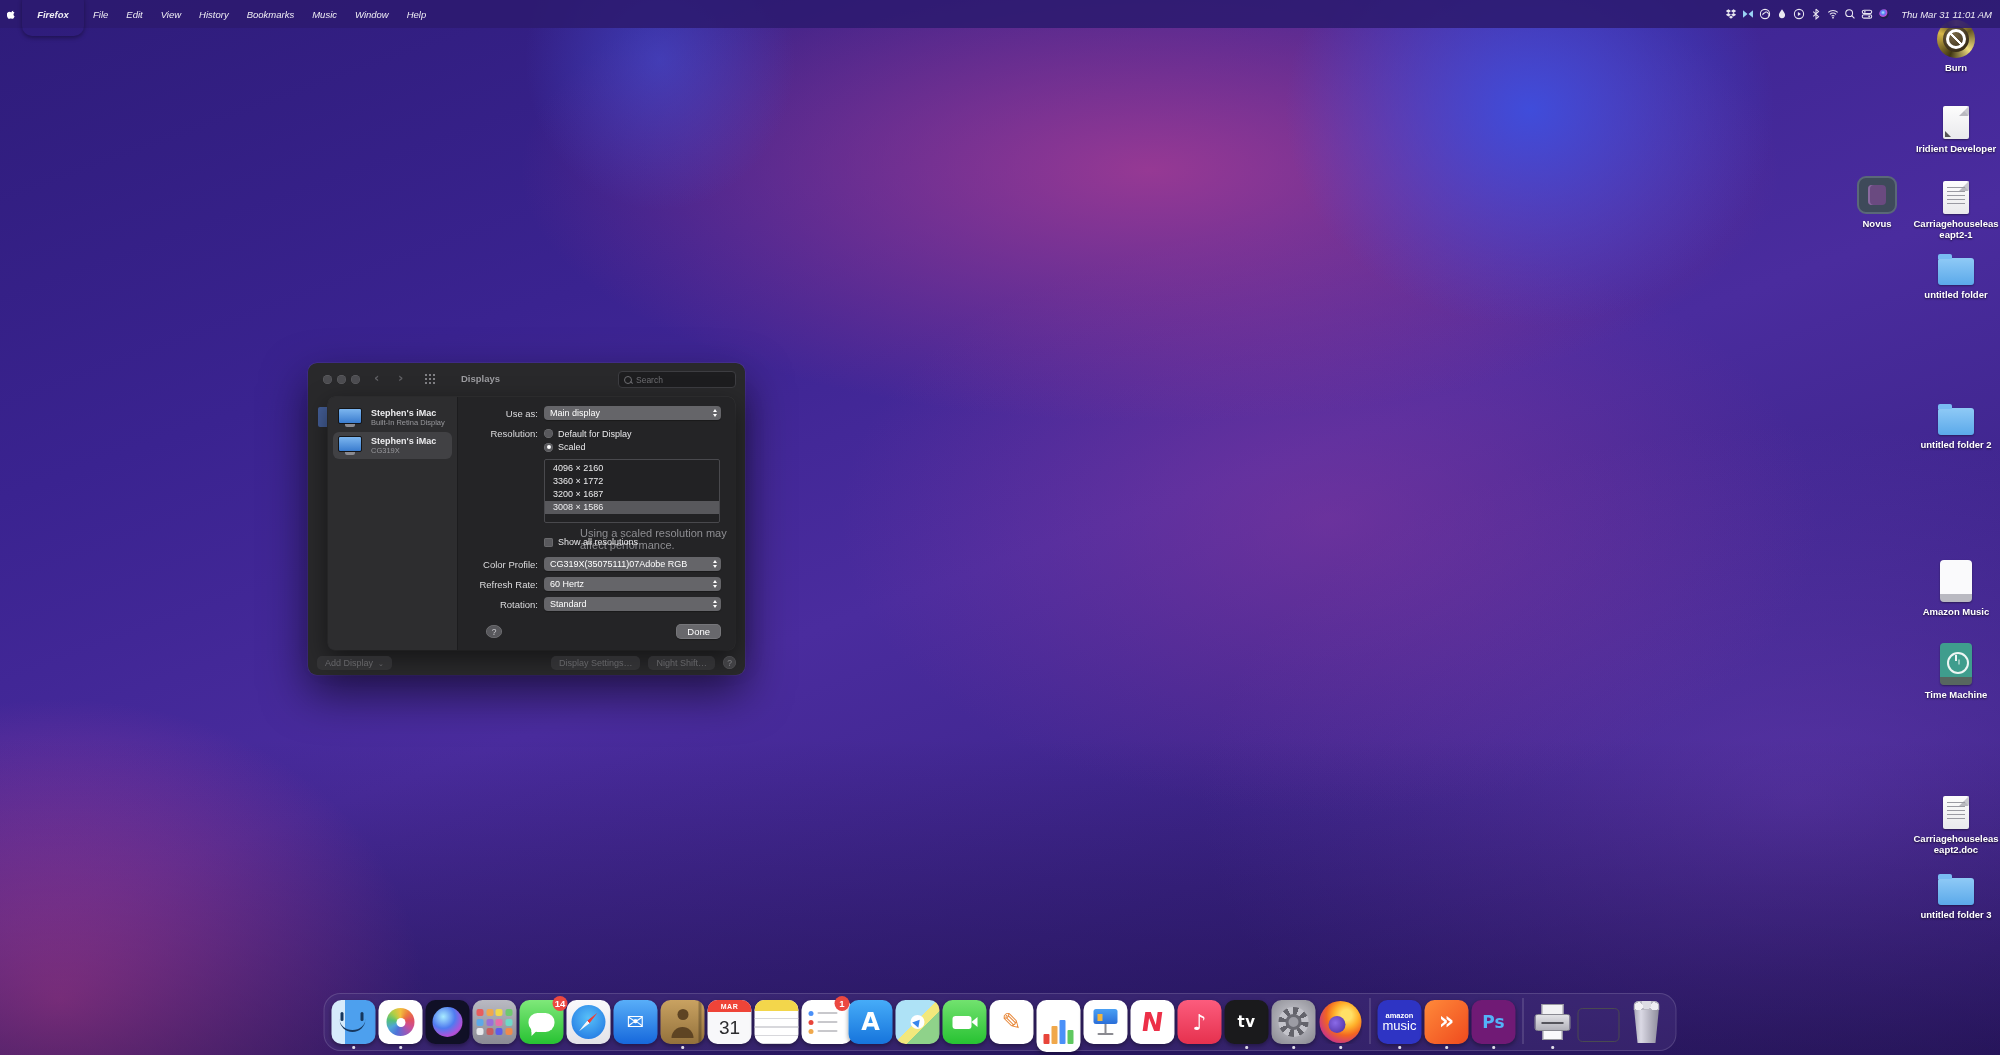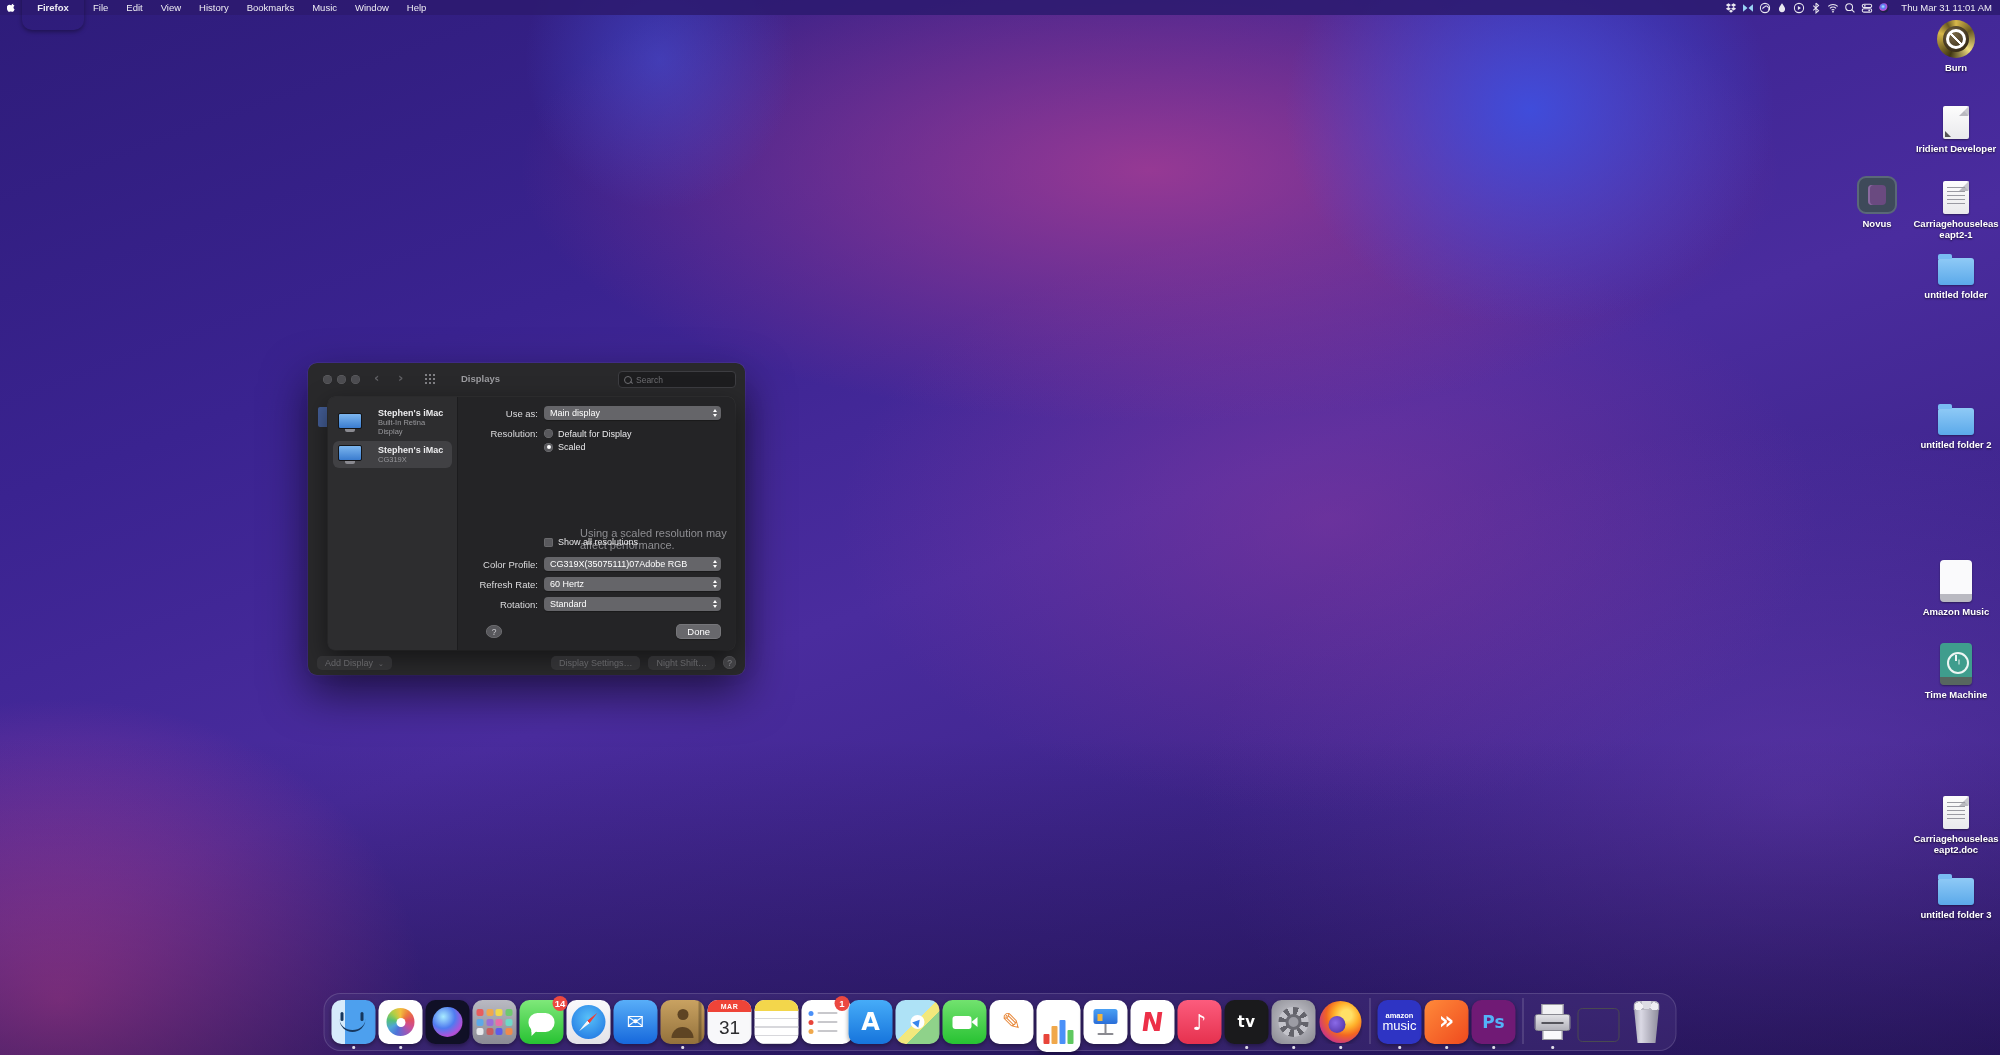"Firefox" #menubar { font-style: none -> italic; height: 15px -> 28px }
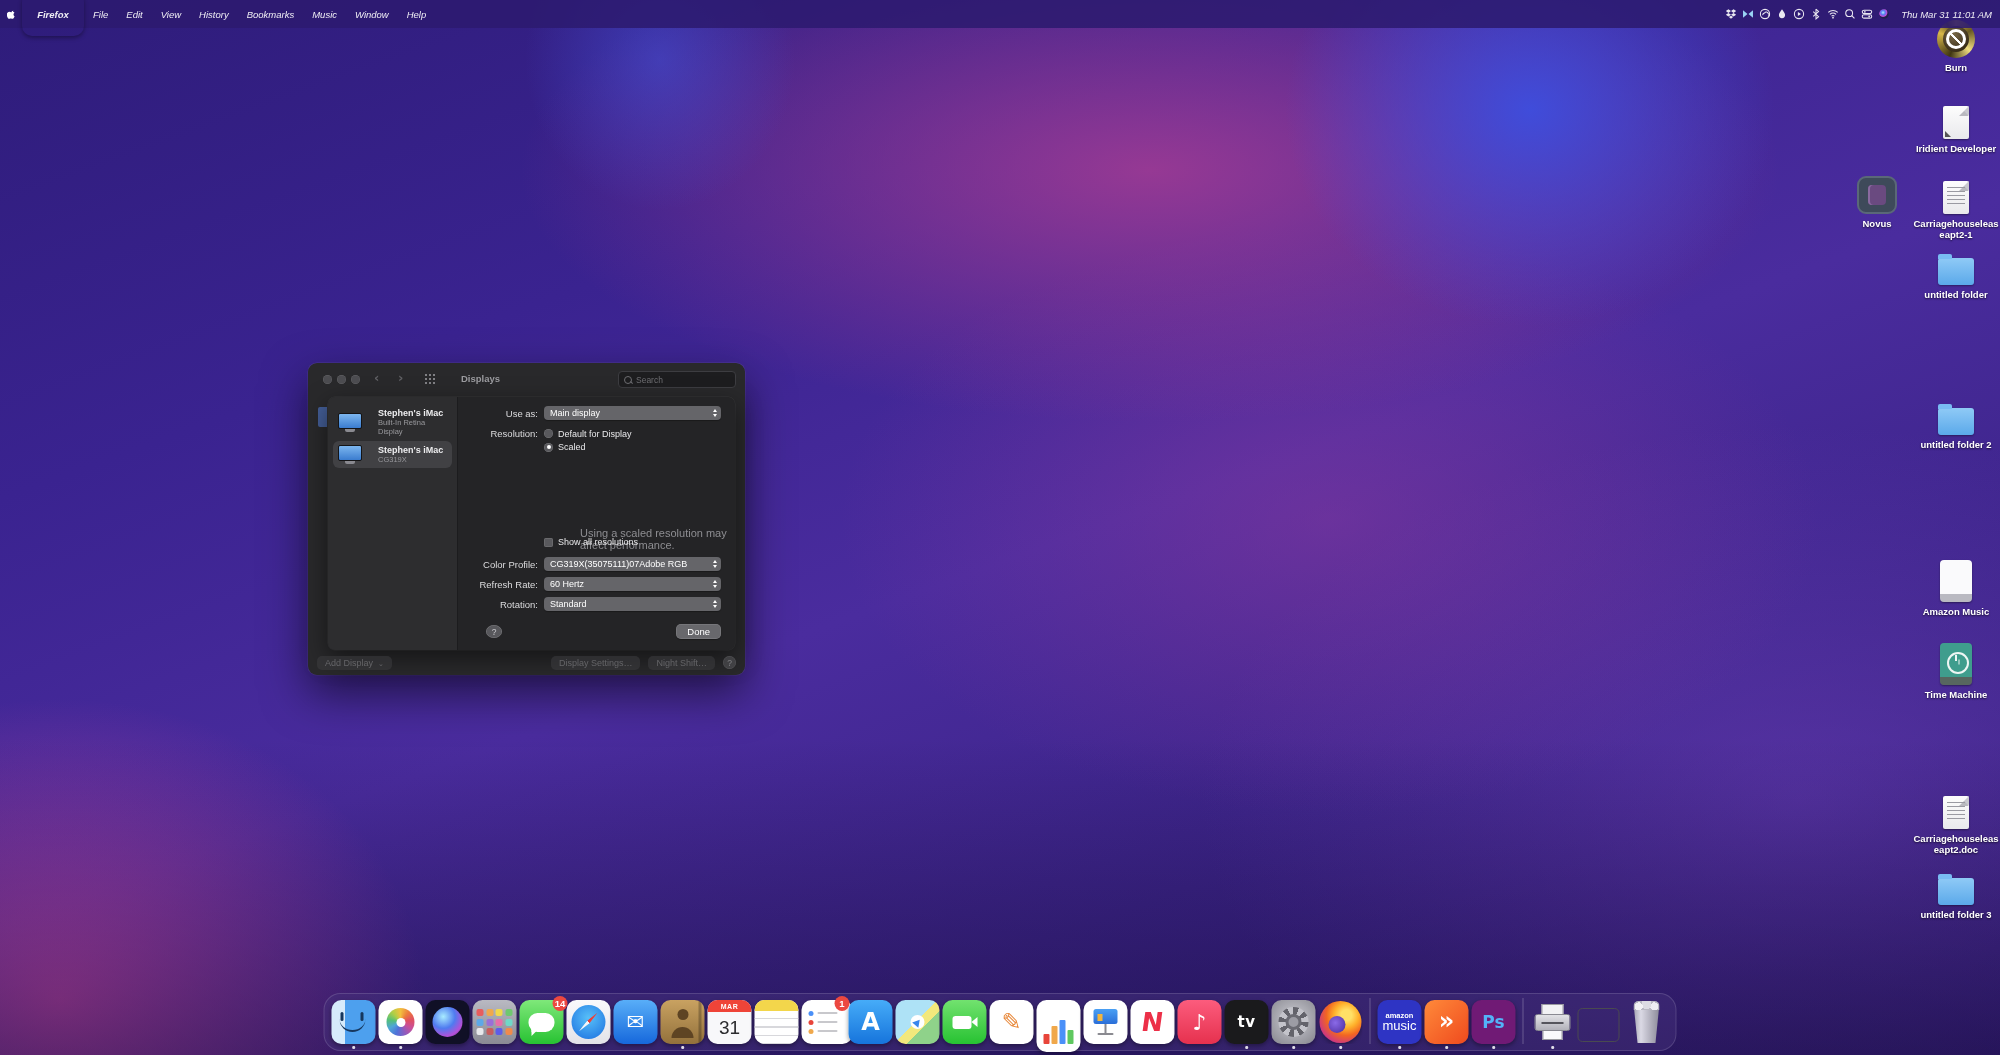"Stephen's iMac" .sitem { gap: 16px -> 9px }
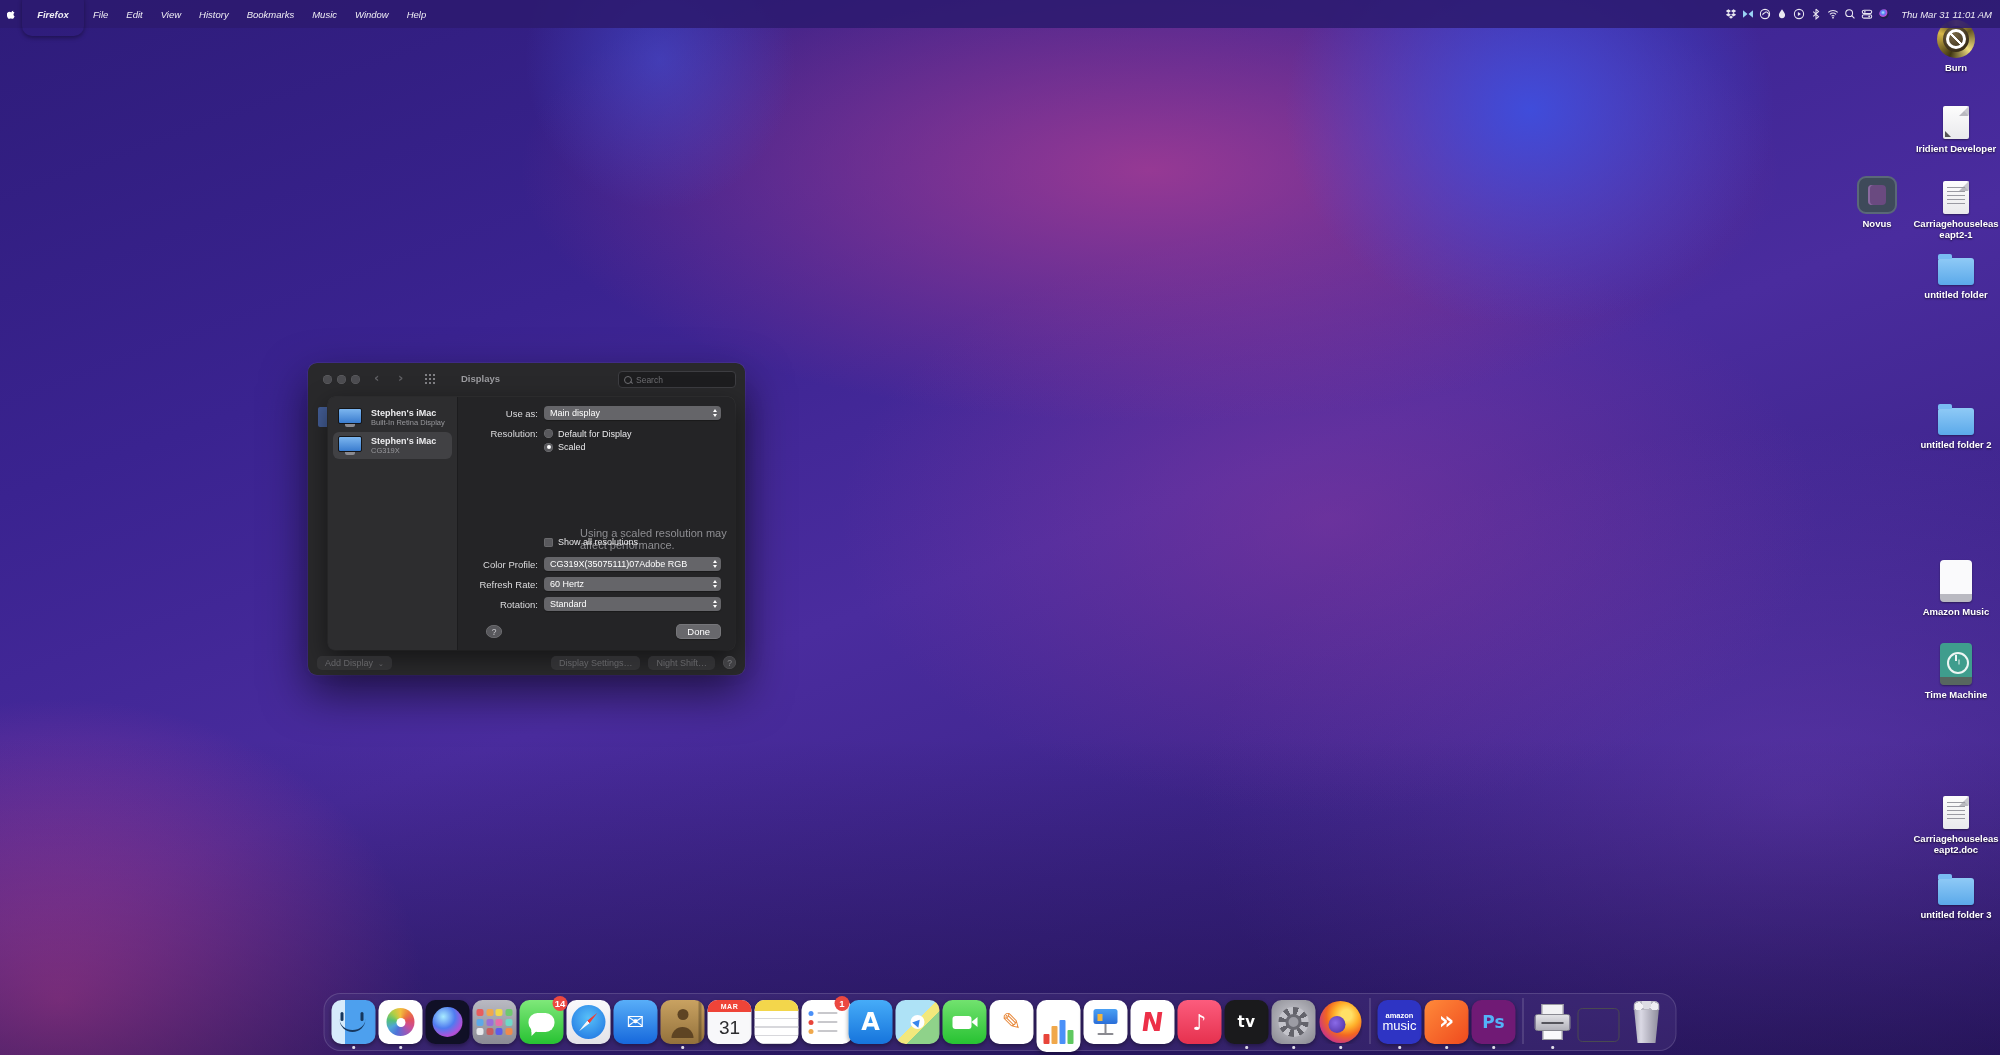"4096 × 2160" div { html: none -> <div> <div>4096 × 2160</div> <div>3360 × 1772</div> <div>3200 × 1687</div> <div>3008 × 1586</div> </div> }
